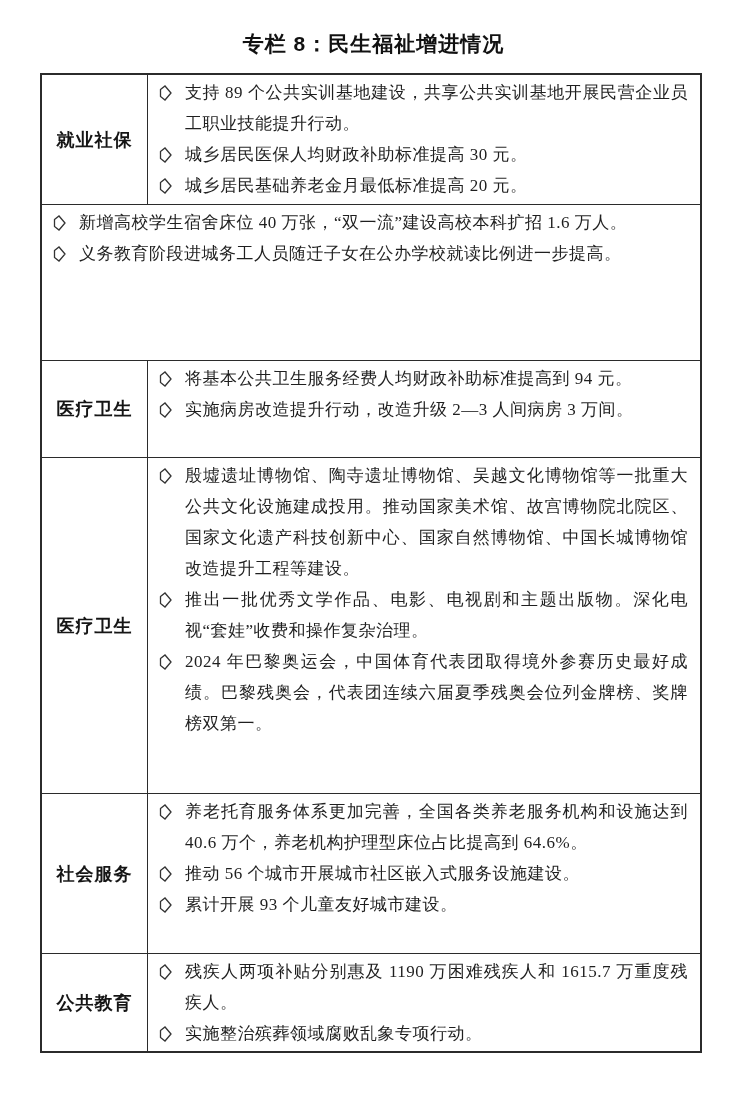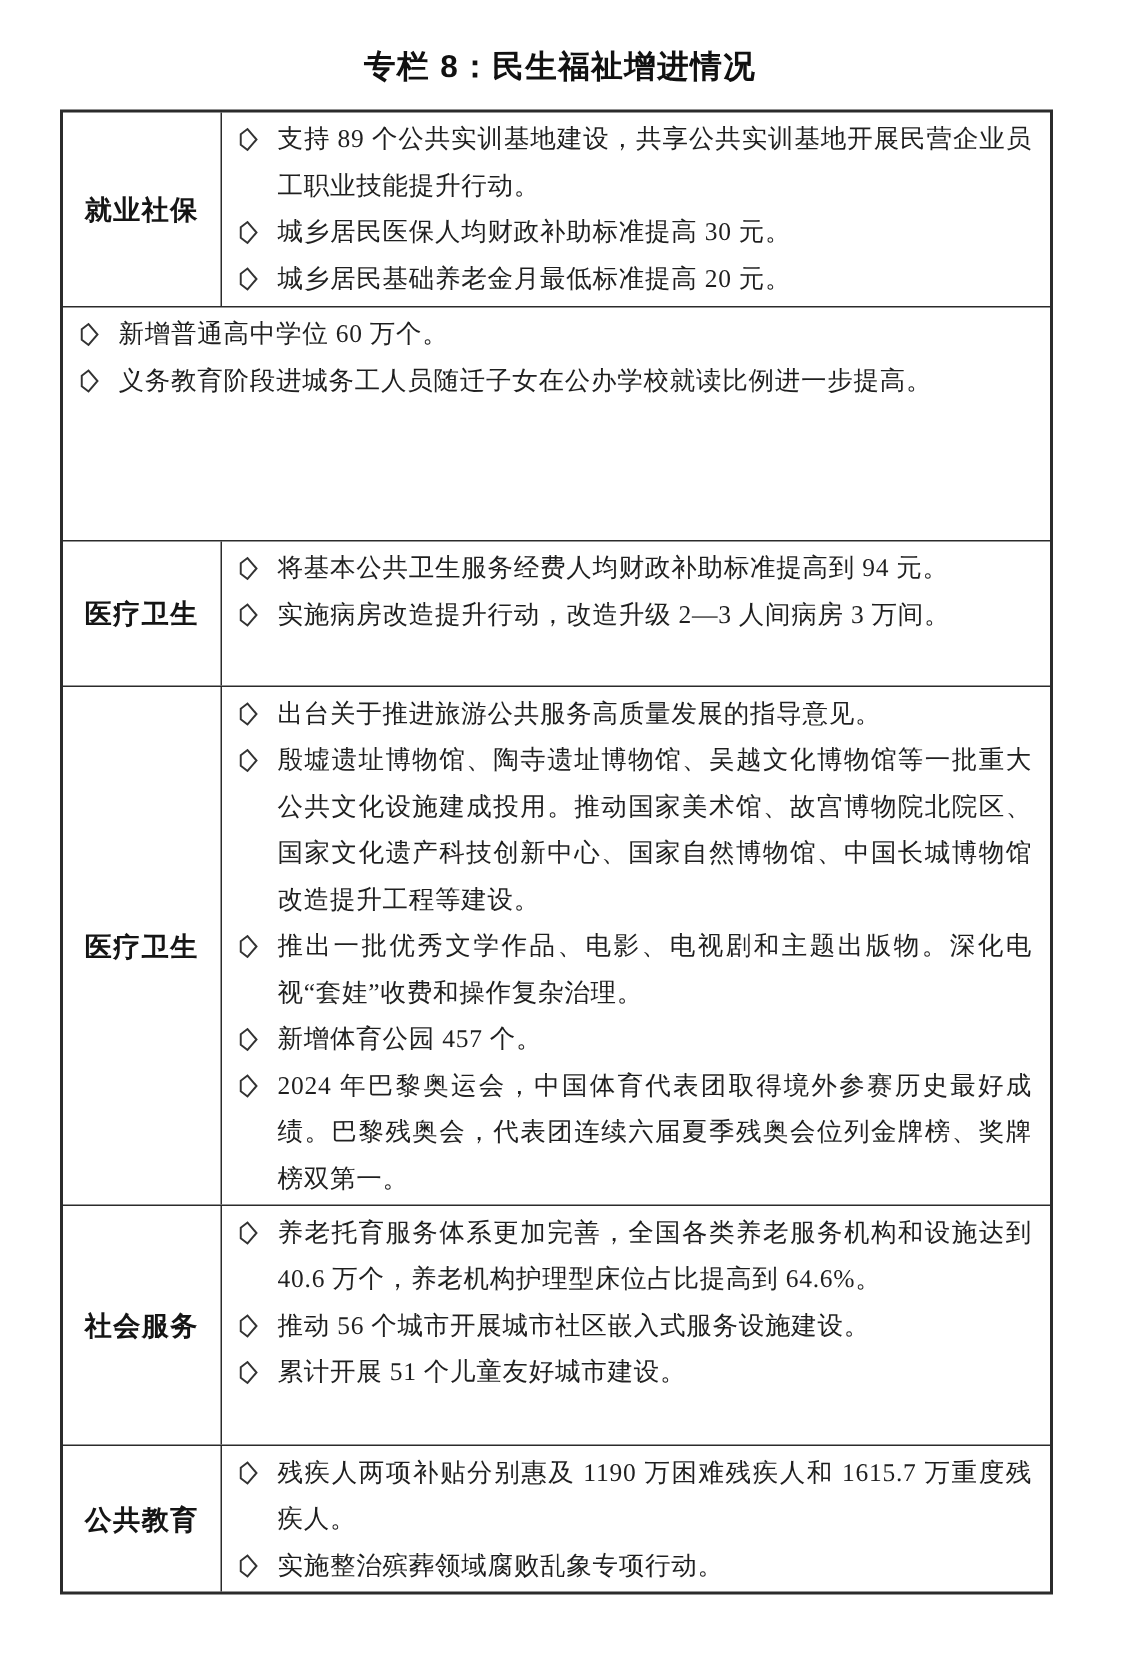"新增高校学生宿舍床位 40 万张，“双一流”建设高校本科扩招 1.6 万人。" div.item { html: none -> <div> <span> <svg> <polygon></polygon> </svg> </span> <span>新增高校学生宿舍床位 40 万张，“双一流”建设高校本科扩招 1.6 万人。</span> </div> }
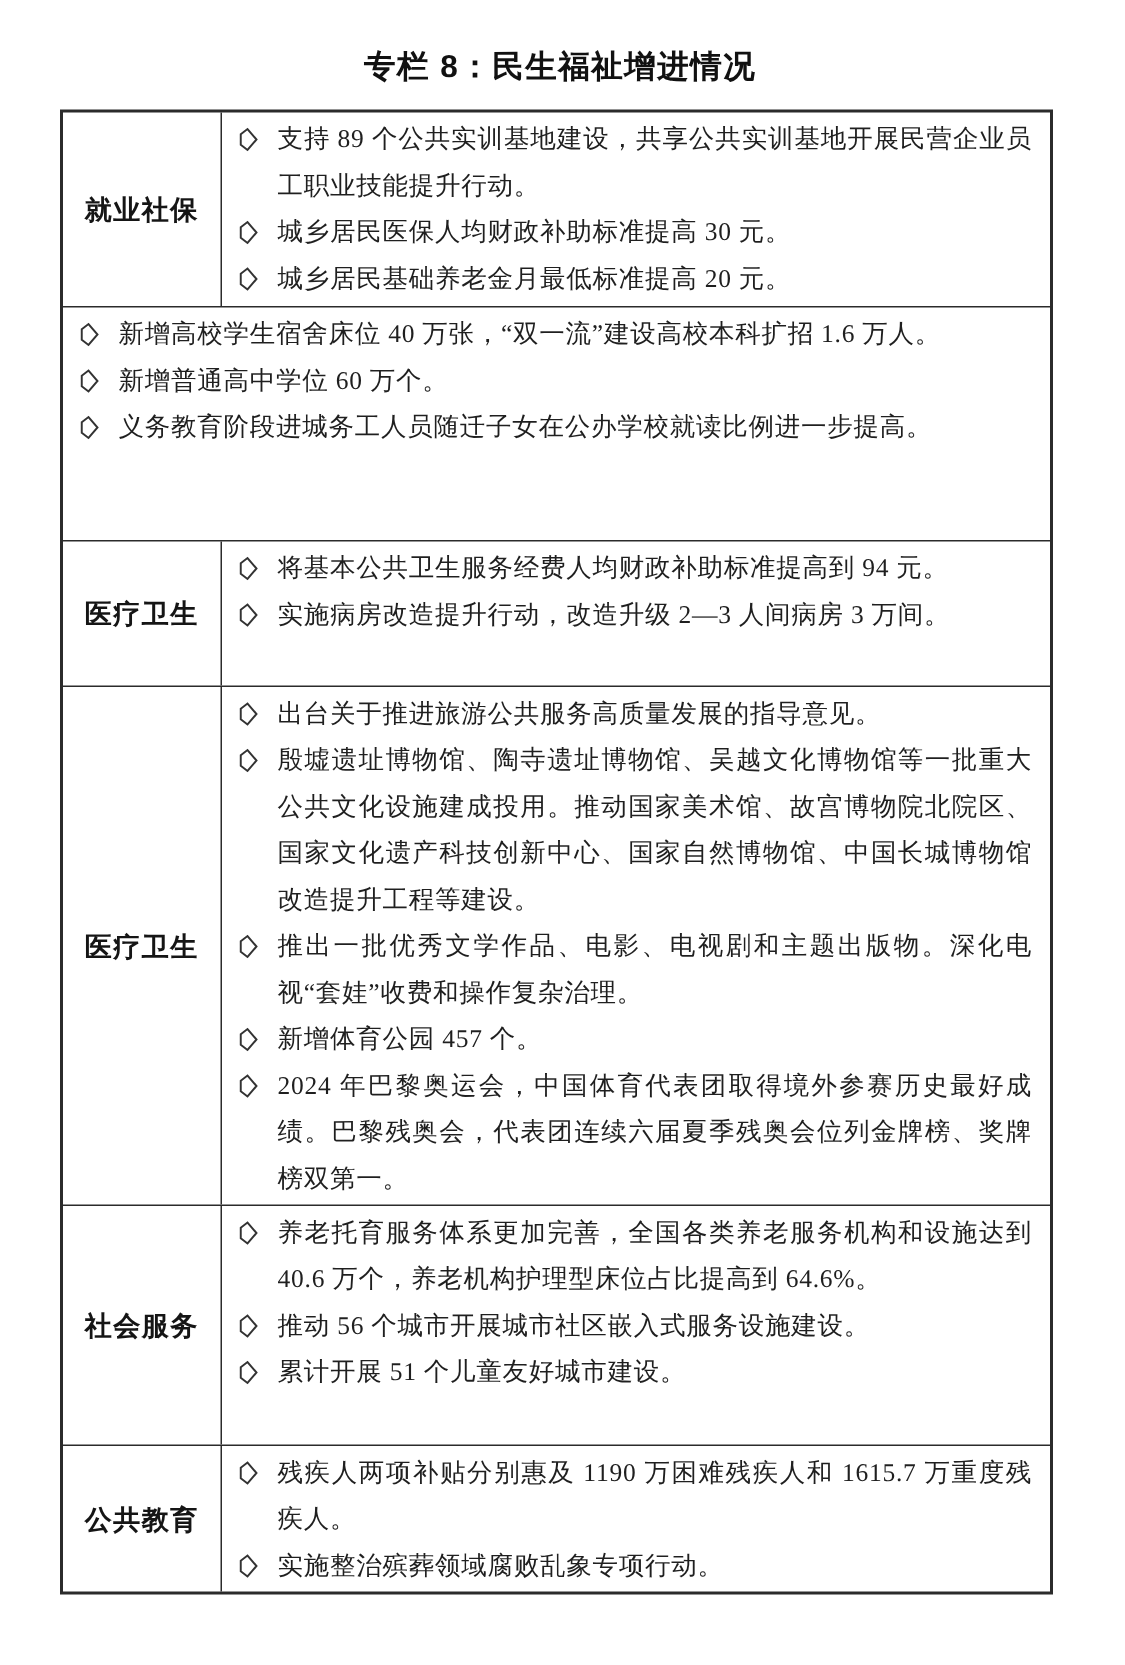"新增普通高中学位 60 万个。" div.item { html: <div> <span> <svg> <polygon></polygon> </svg> </span> <span>新增普通高中学位 60 万个。</span> </div> -> none }
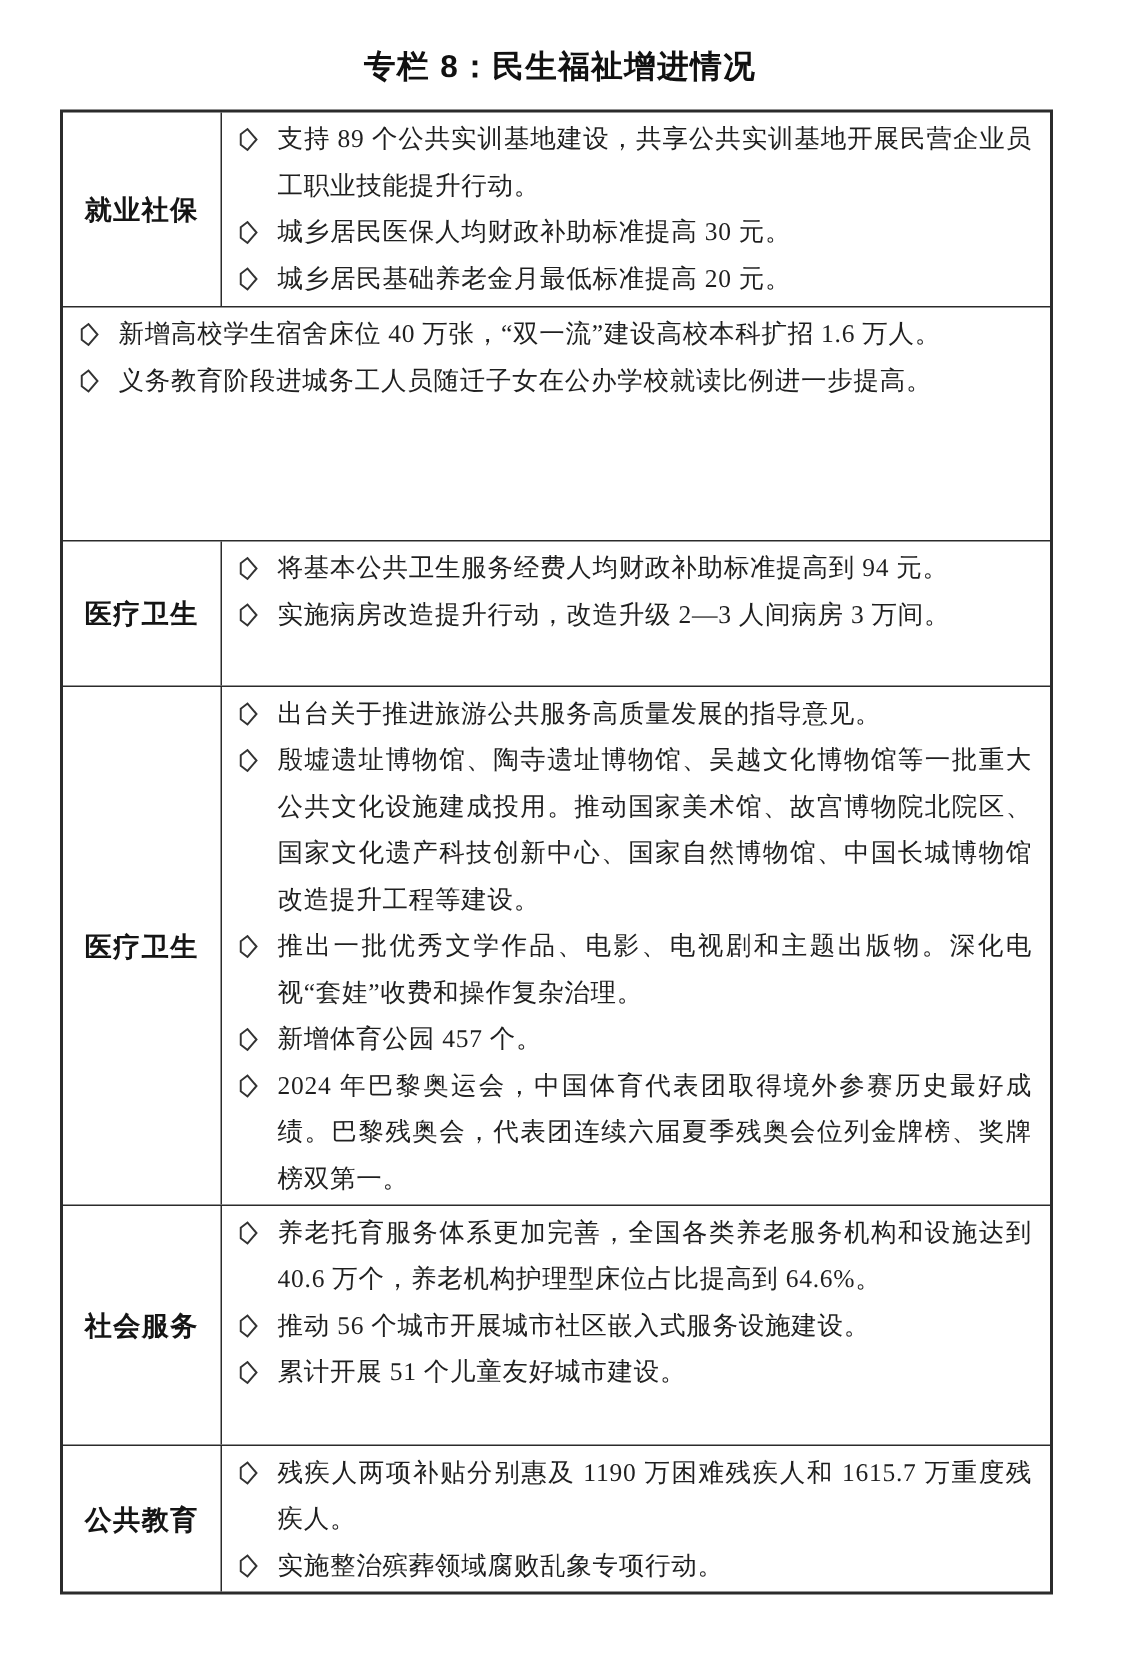"出台关于推进旅游公共服务高质量发展的指导意见。" div.item { html: <div> <span> <svg> <polygon></polygon> </svg> </span> <span>出台关于推进旅游公共服务高质量发展的指导意见。</span> </div> -> none }
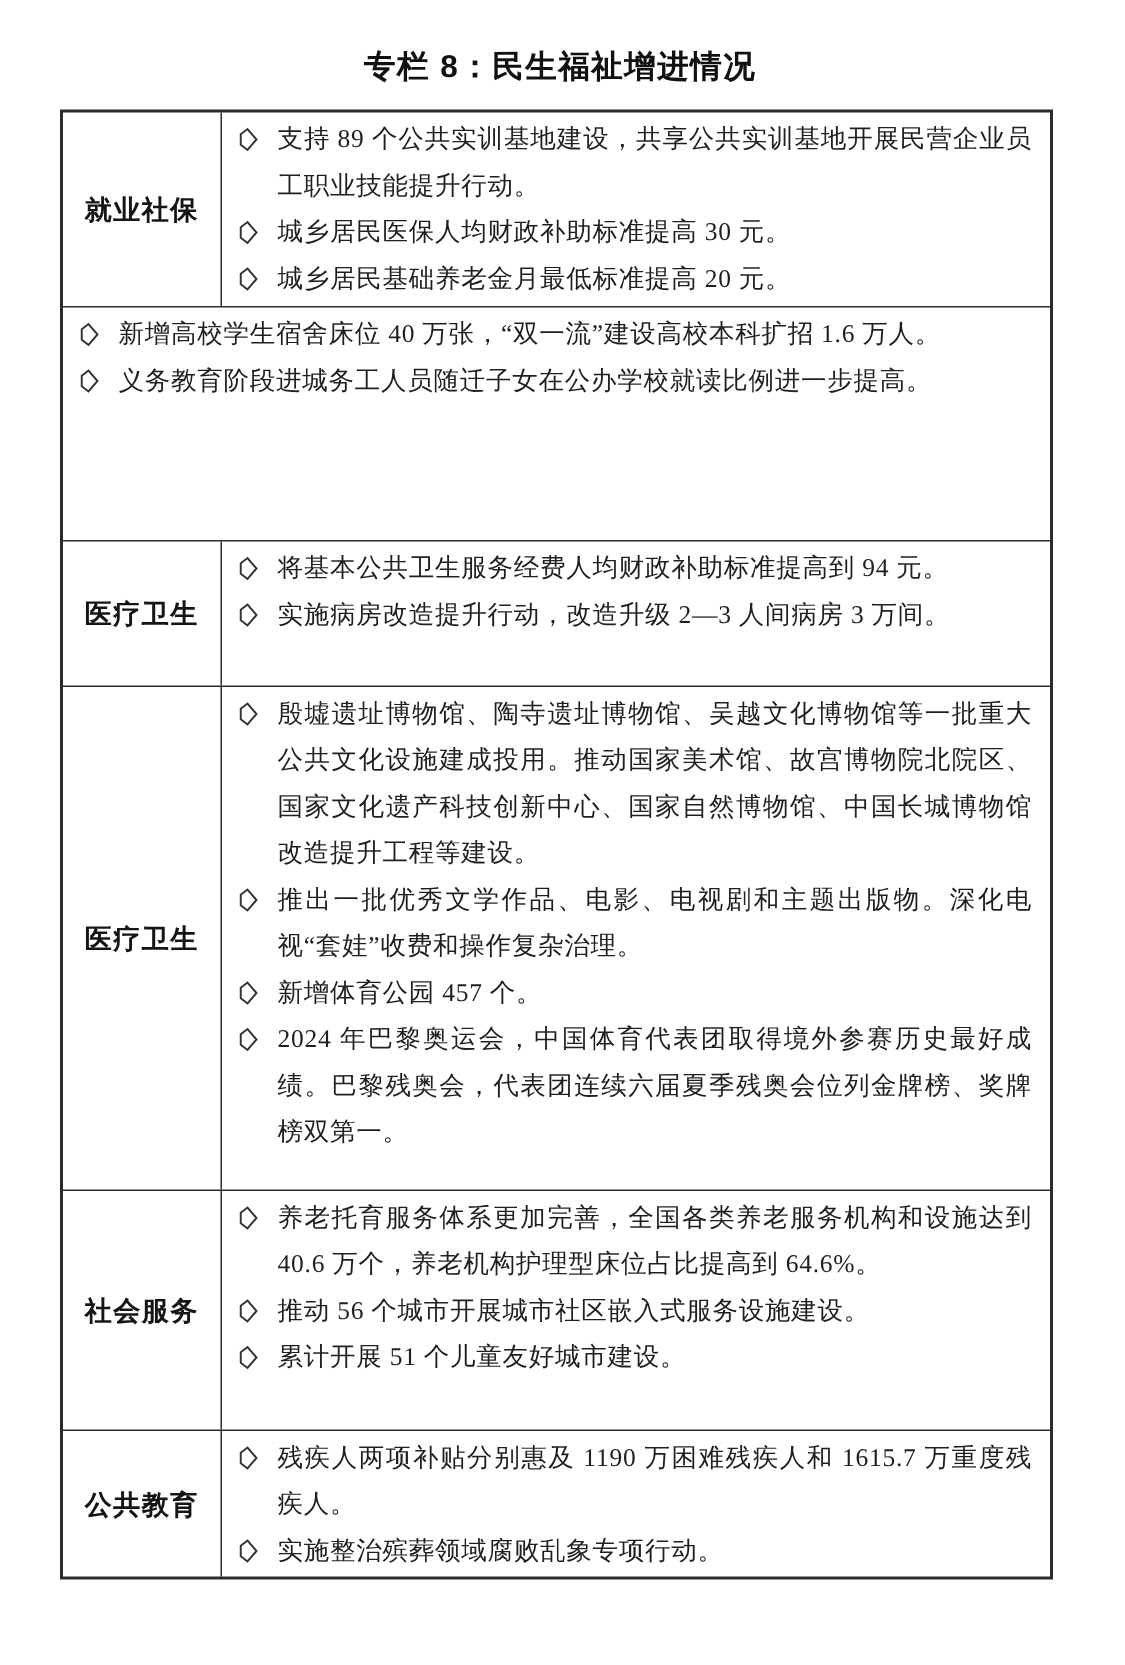"新增体育公园 457 个。" div.item { html: <div> <span> <svg> <polygon></polygon> </svg> </span> <span>新增体育公园 457 个。</span> </div> -> none }
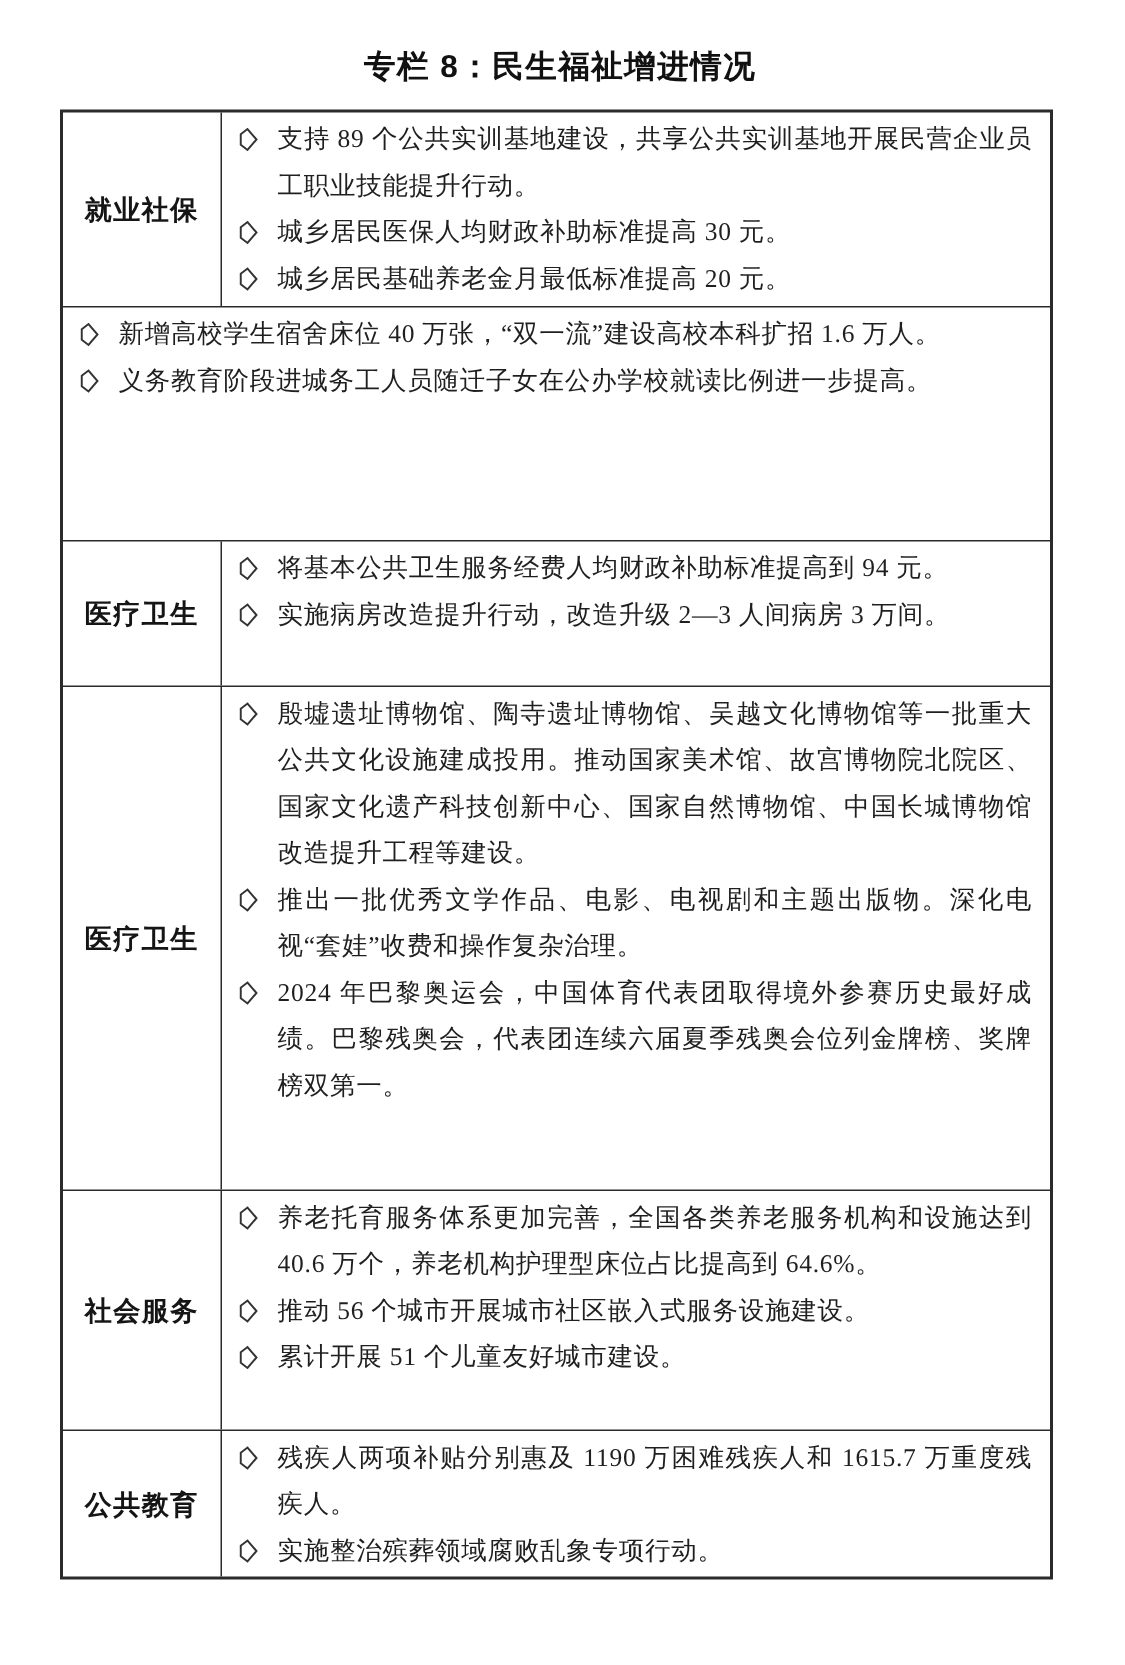"累计开展 51 个儿童友好城市建设。" span.item-text { text: 51 -> 93 }
